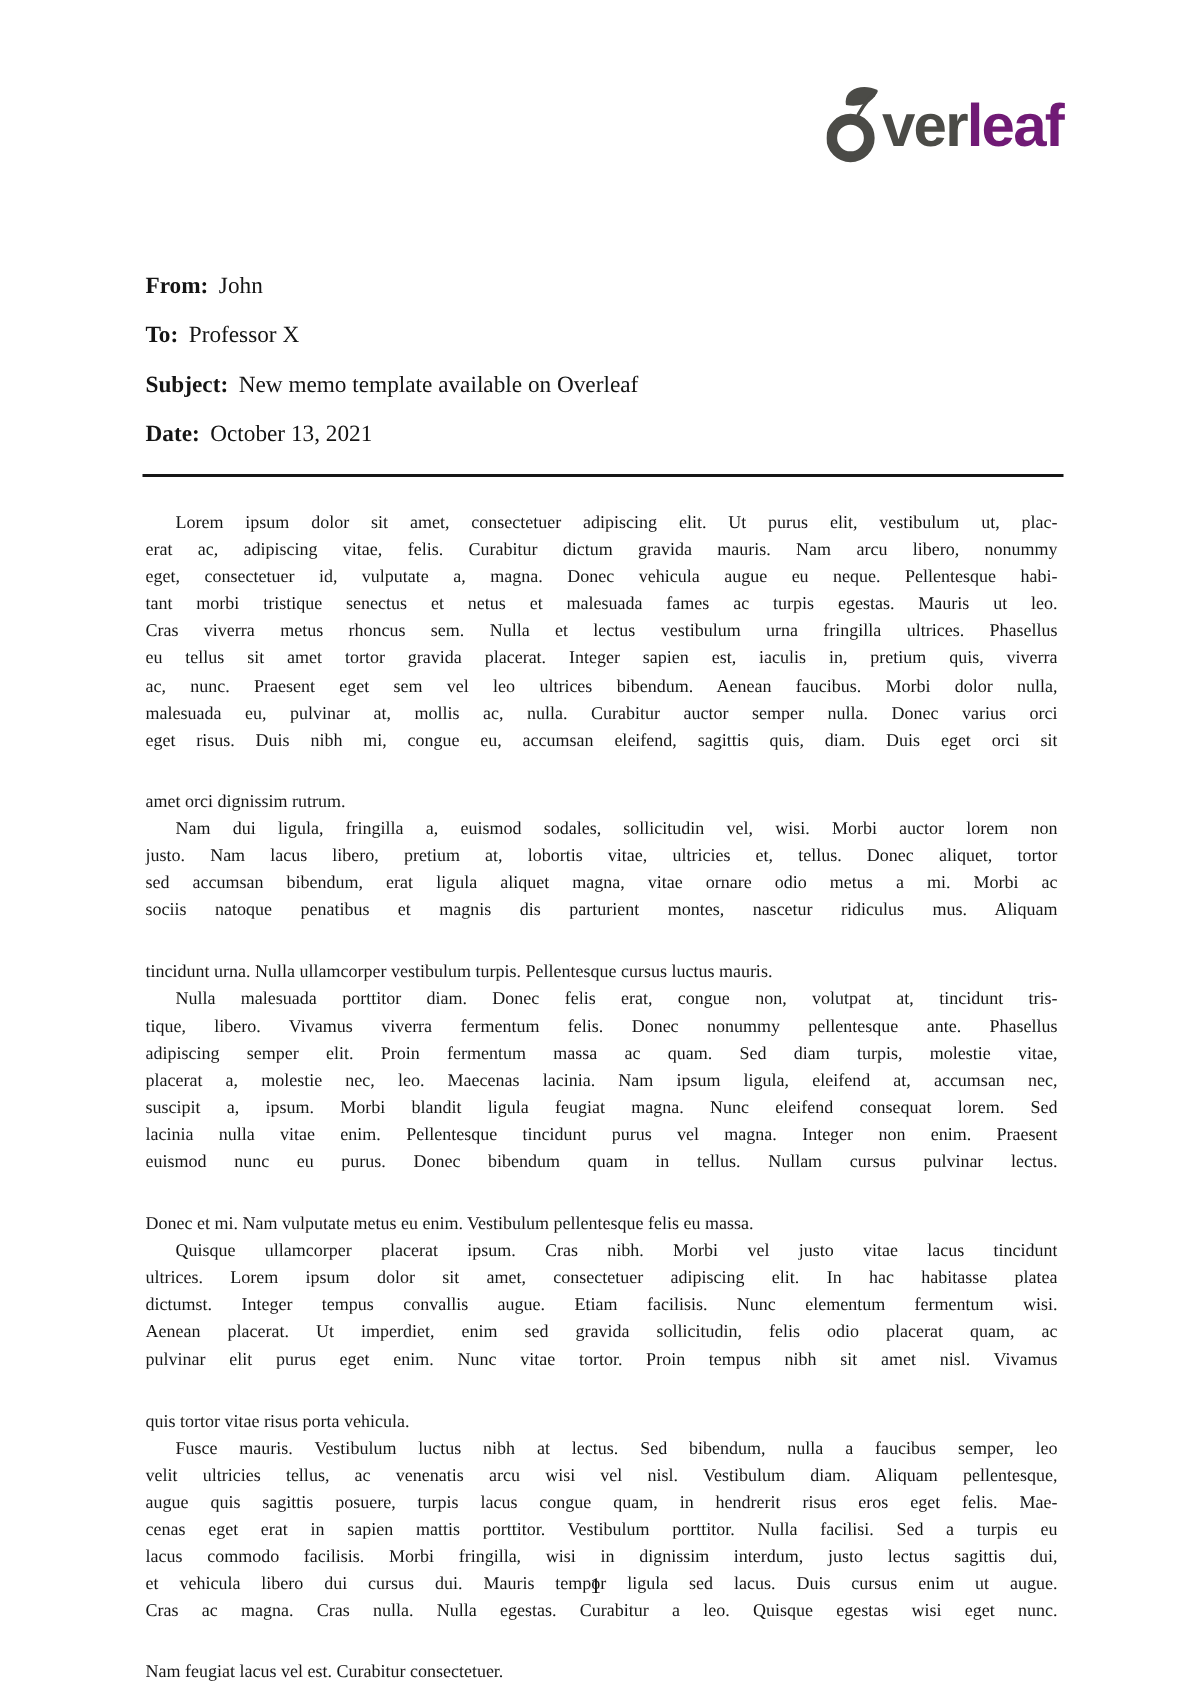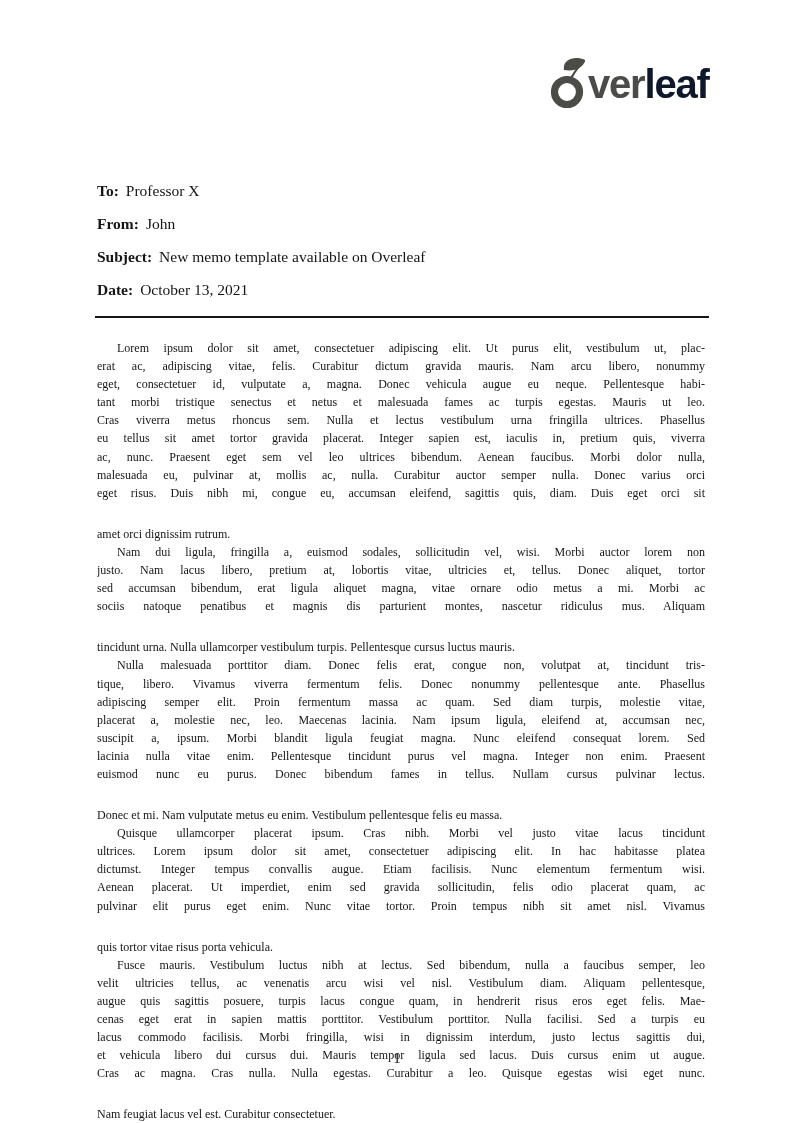"leaf" span.logo-text { color: #0f172a -> #701a75 }
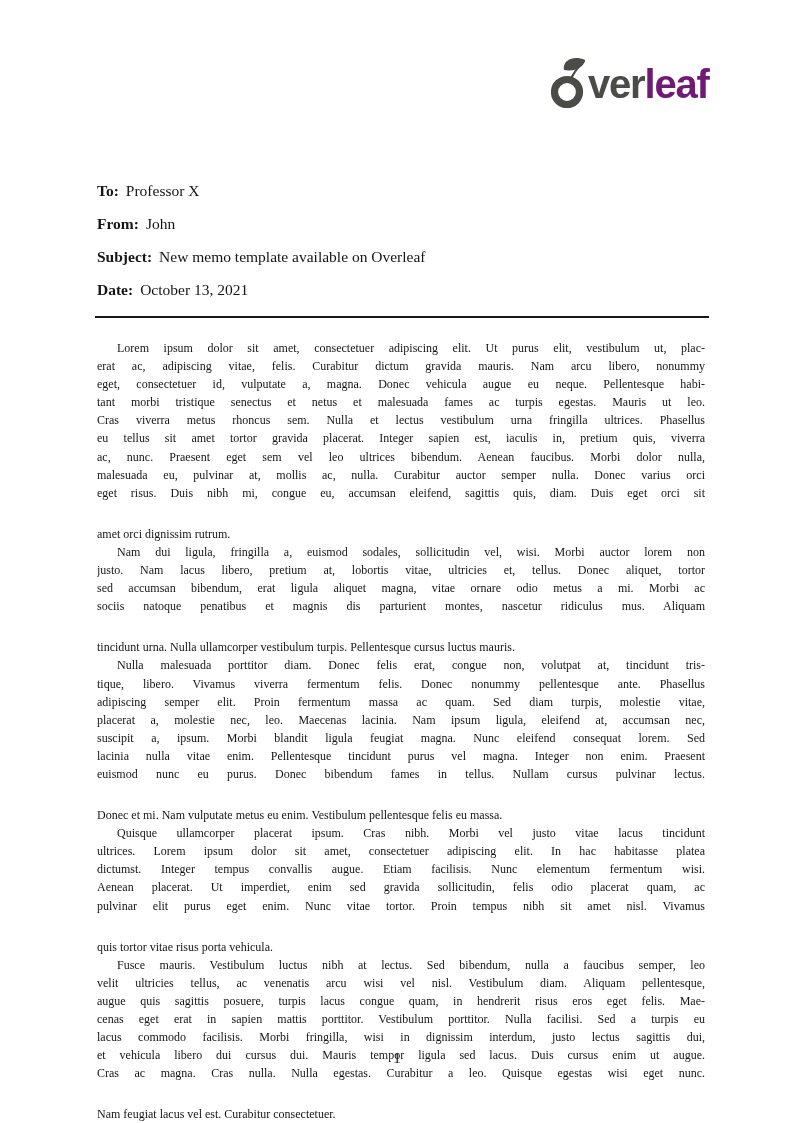"To: Professor X" div.field-row { order: before "From: John" -> after "From: John" }
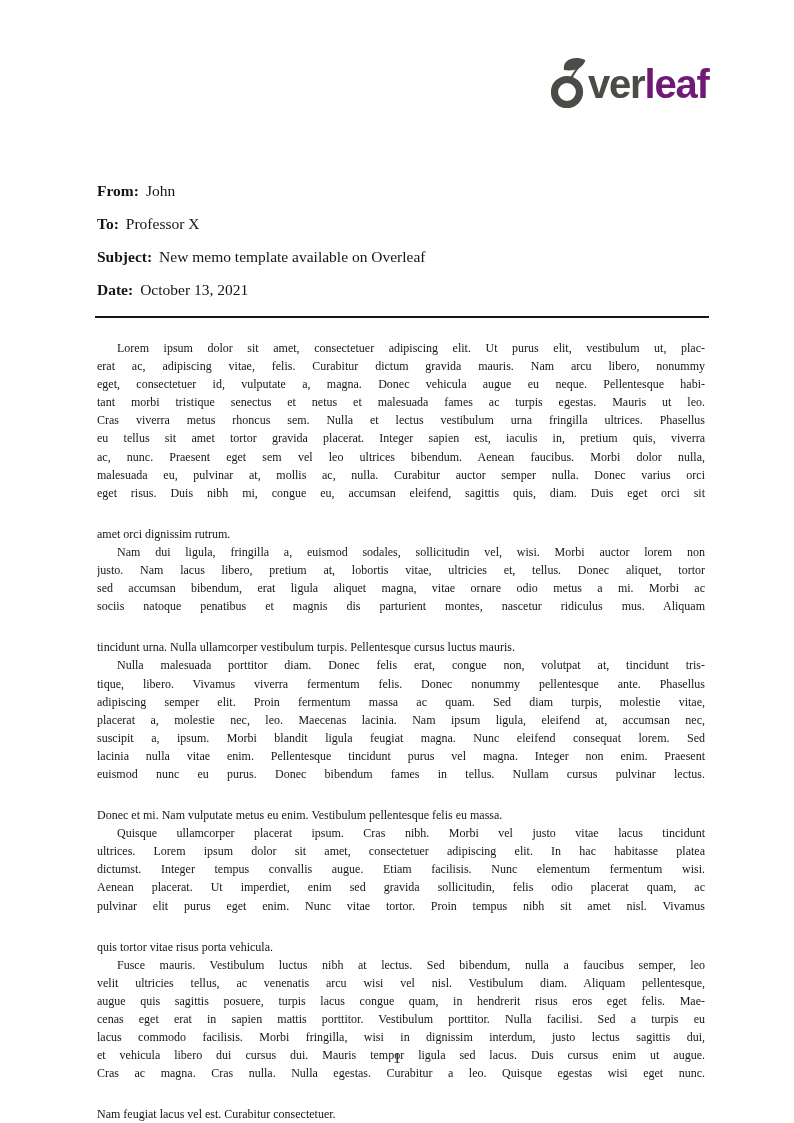"euismod nunc eu purus. Donec" div.line { text: fames -> quam }
